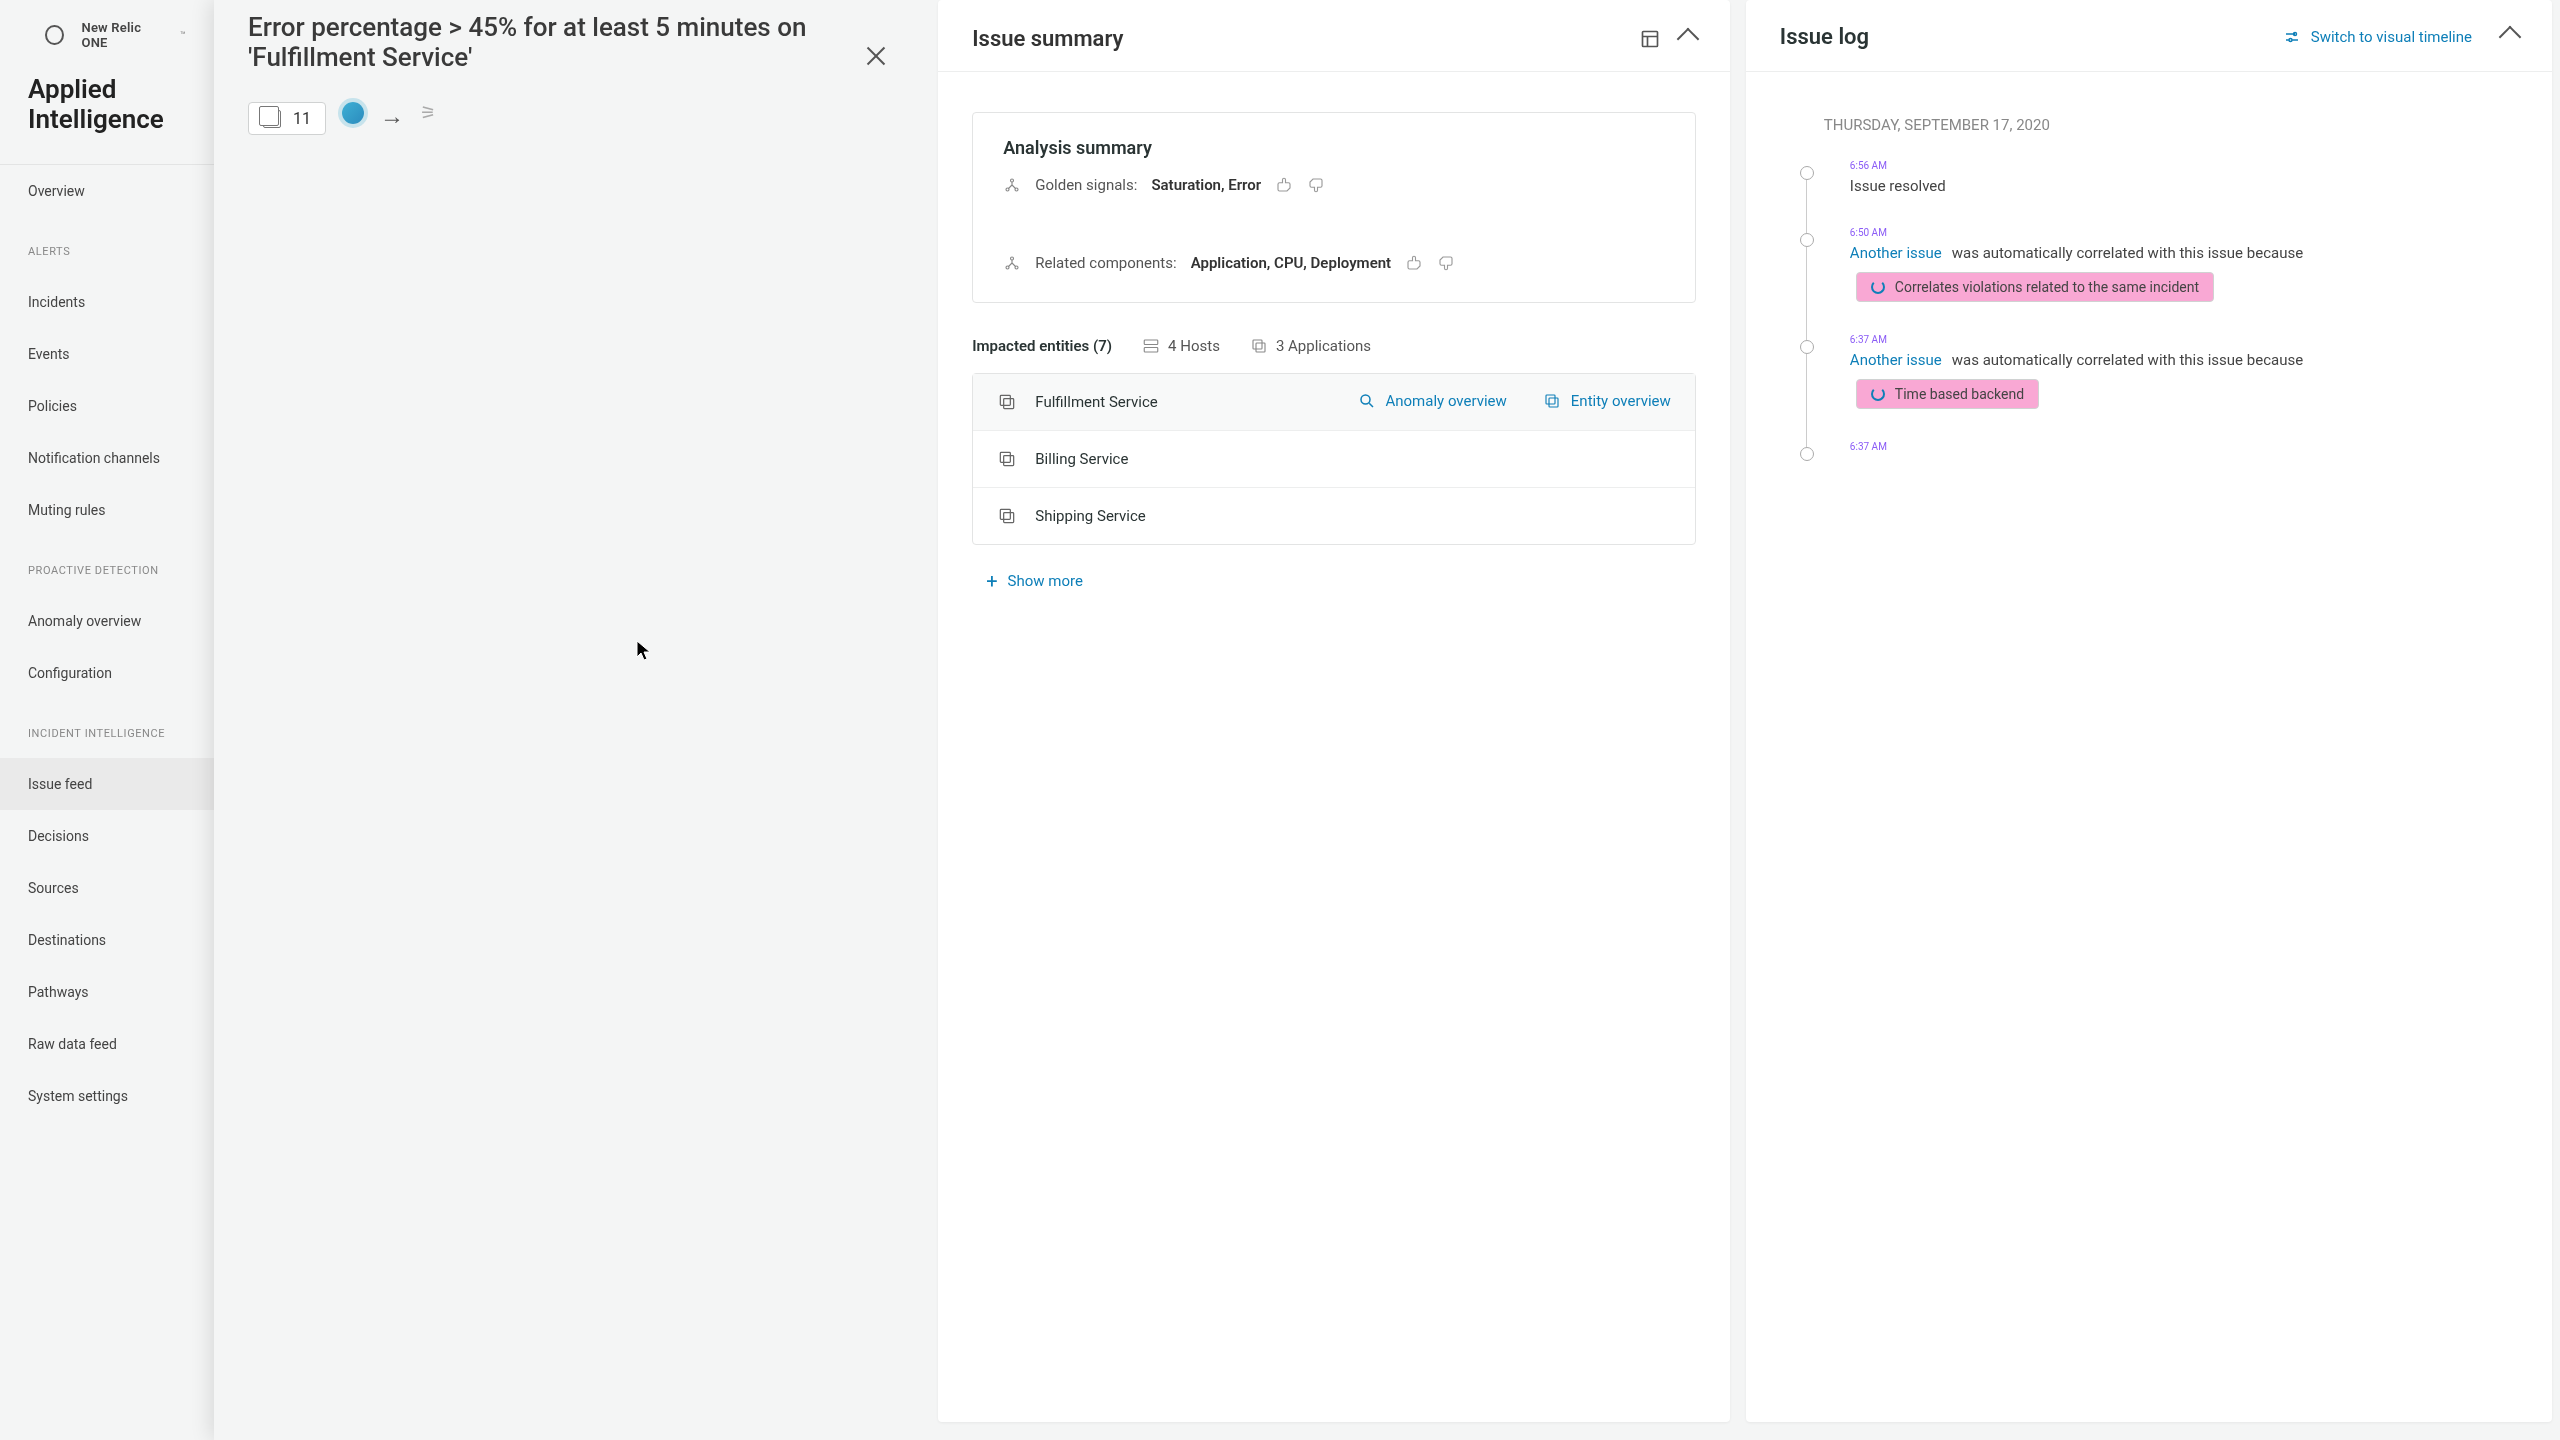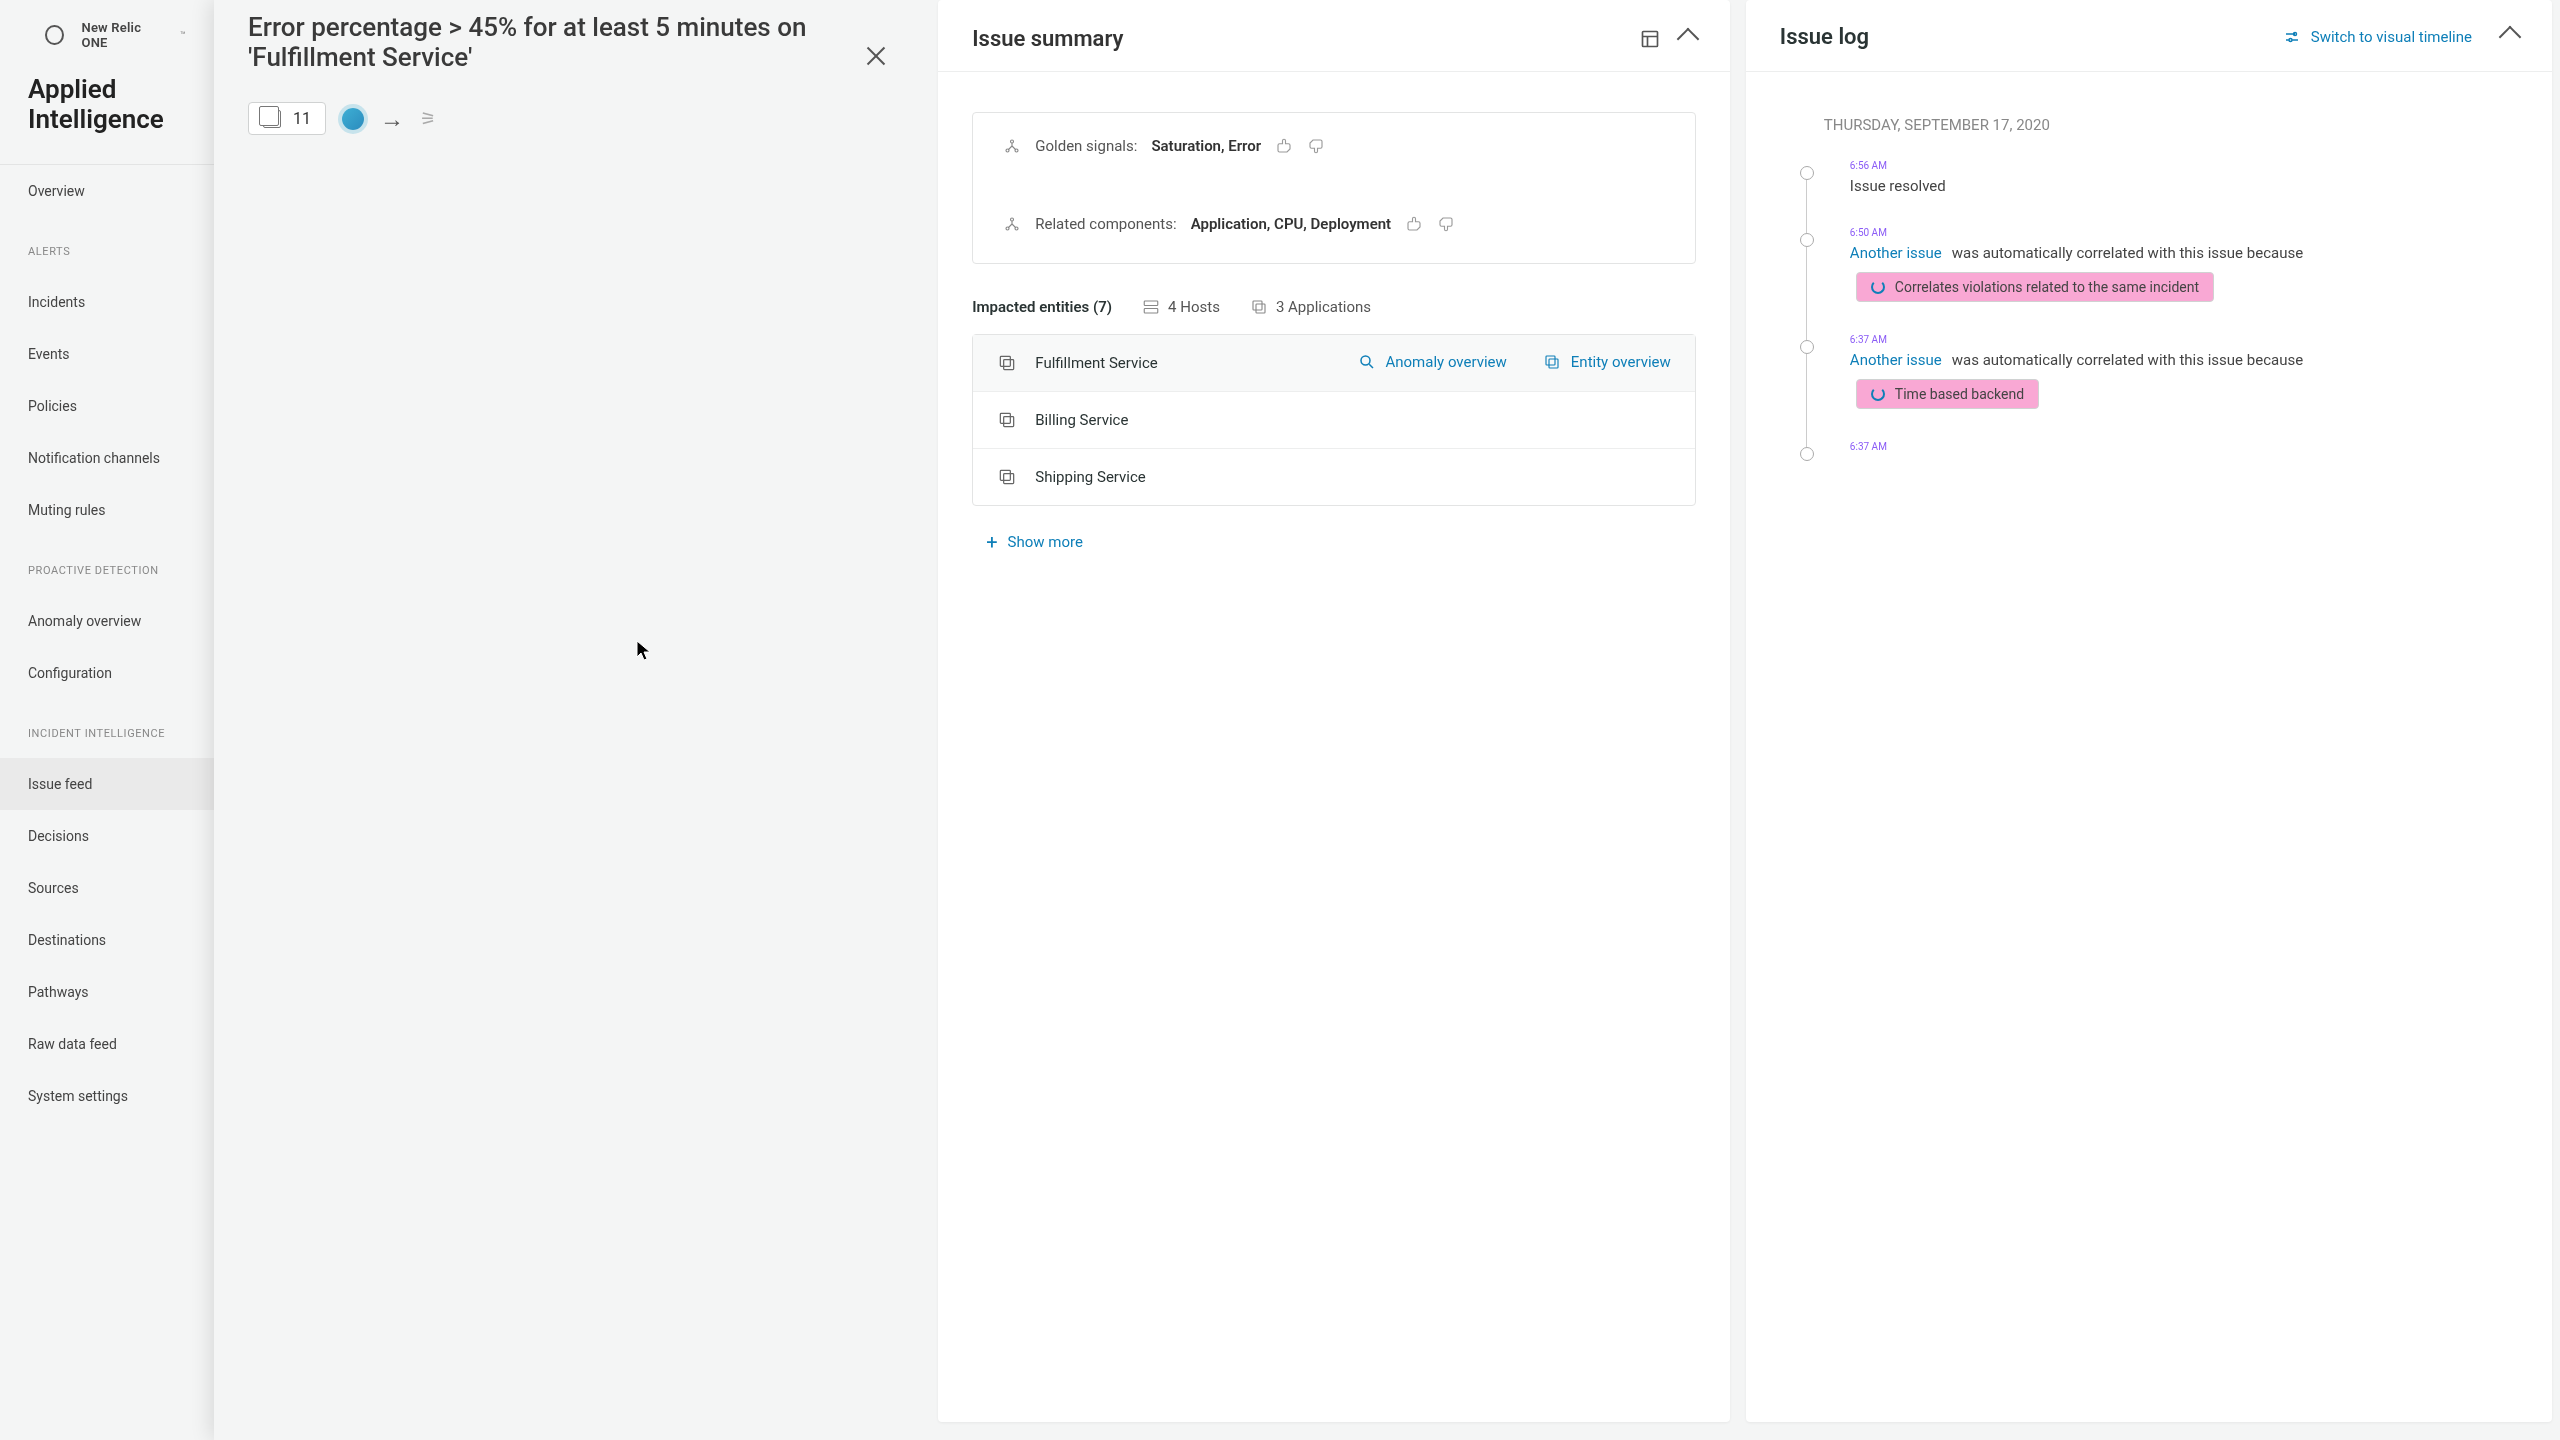"11" .tool-row { align-items: center -> none }
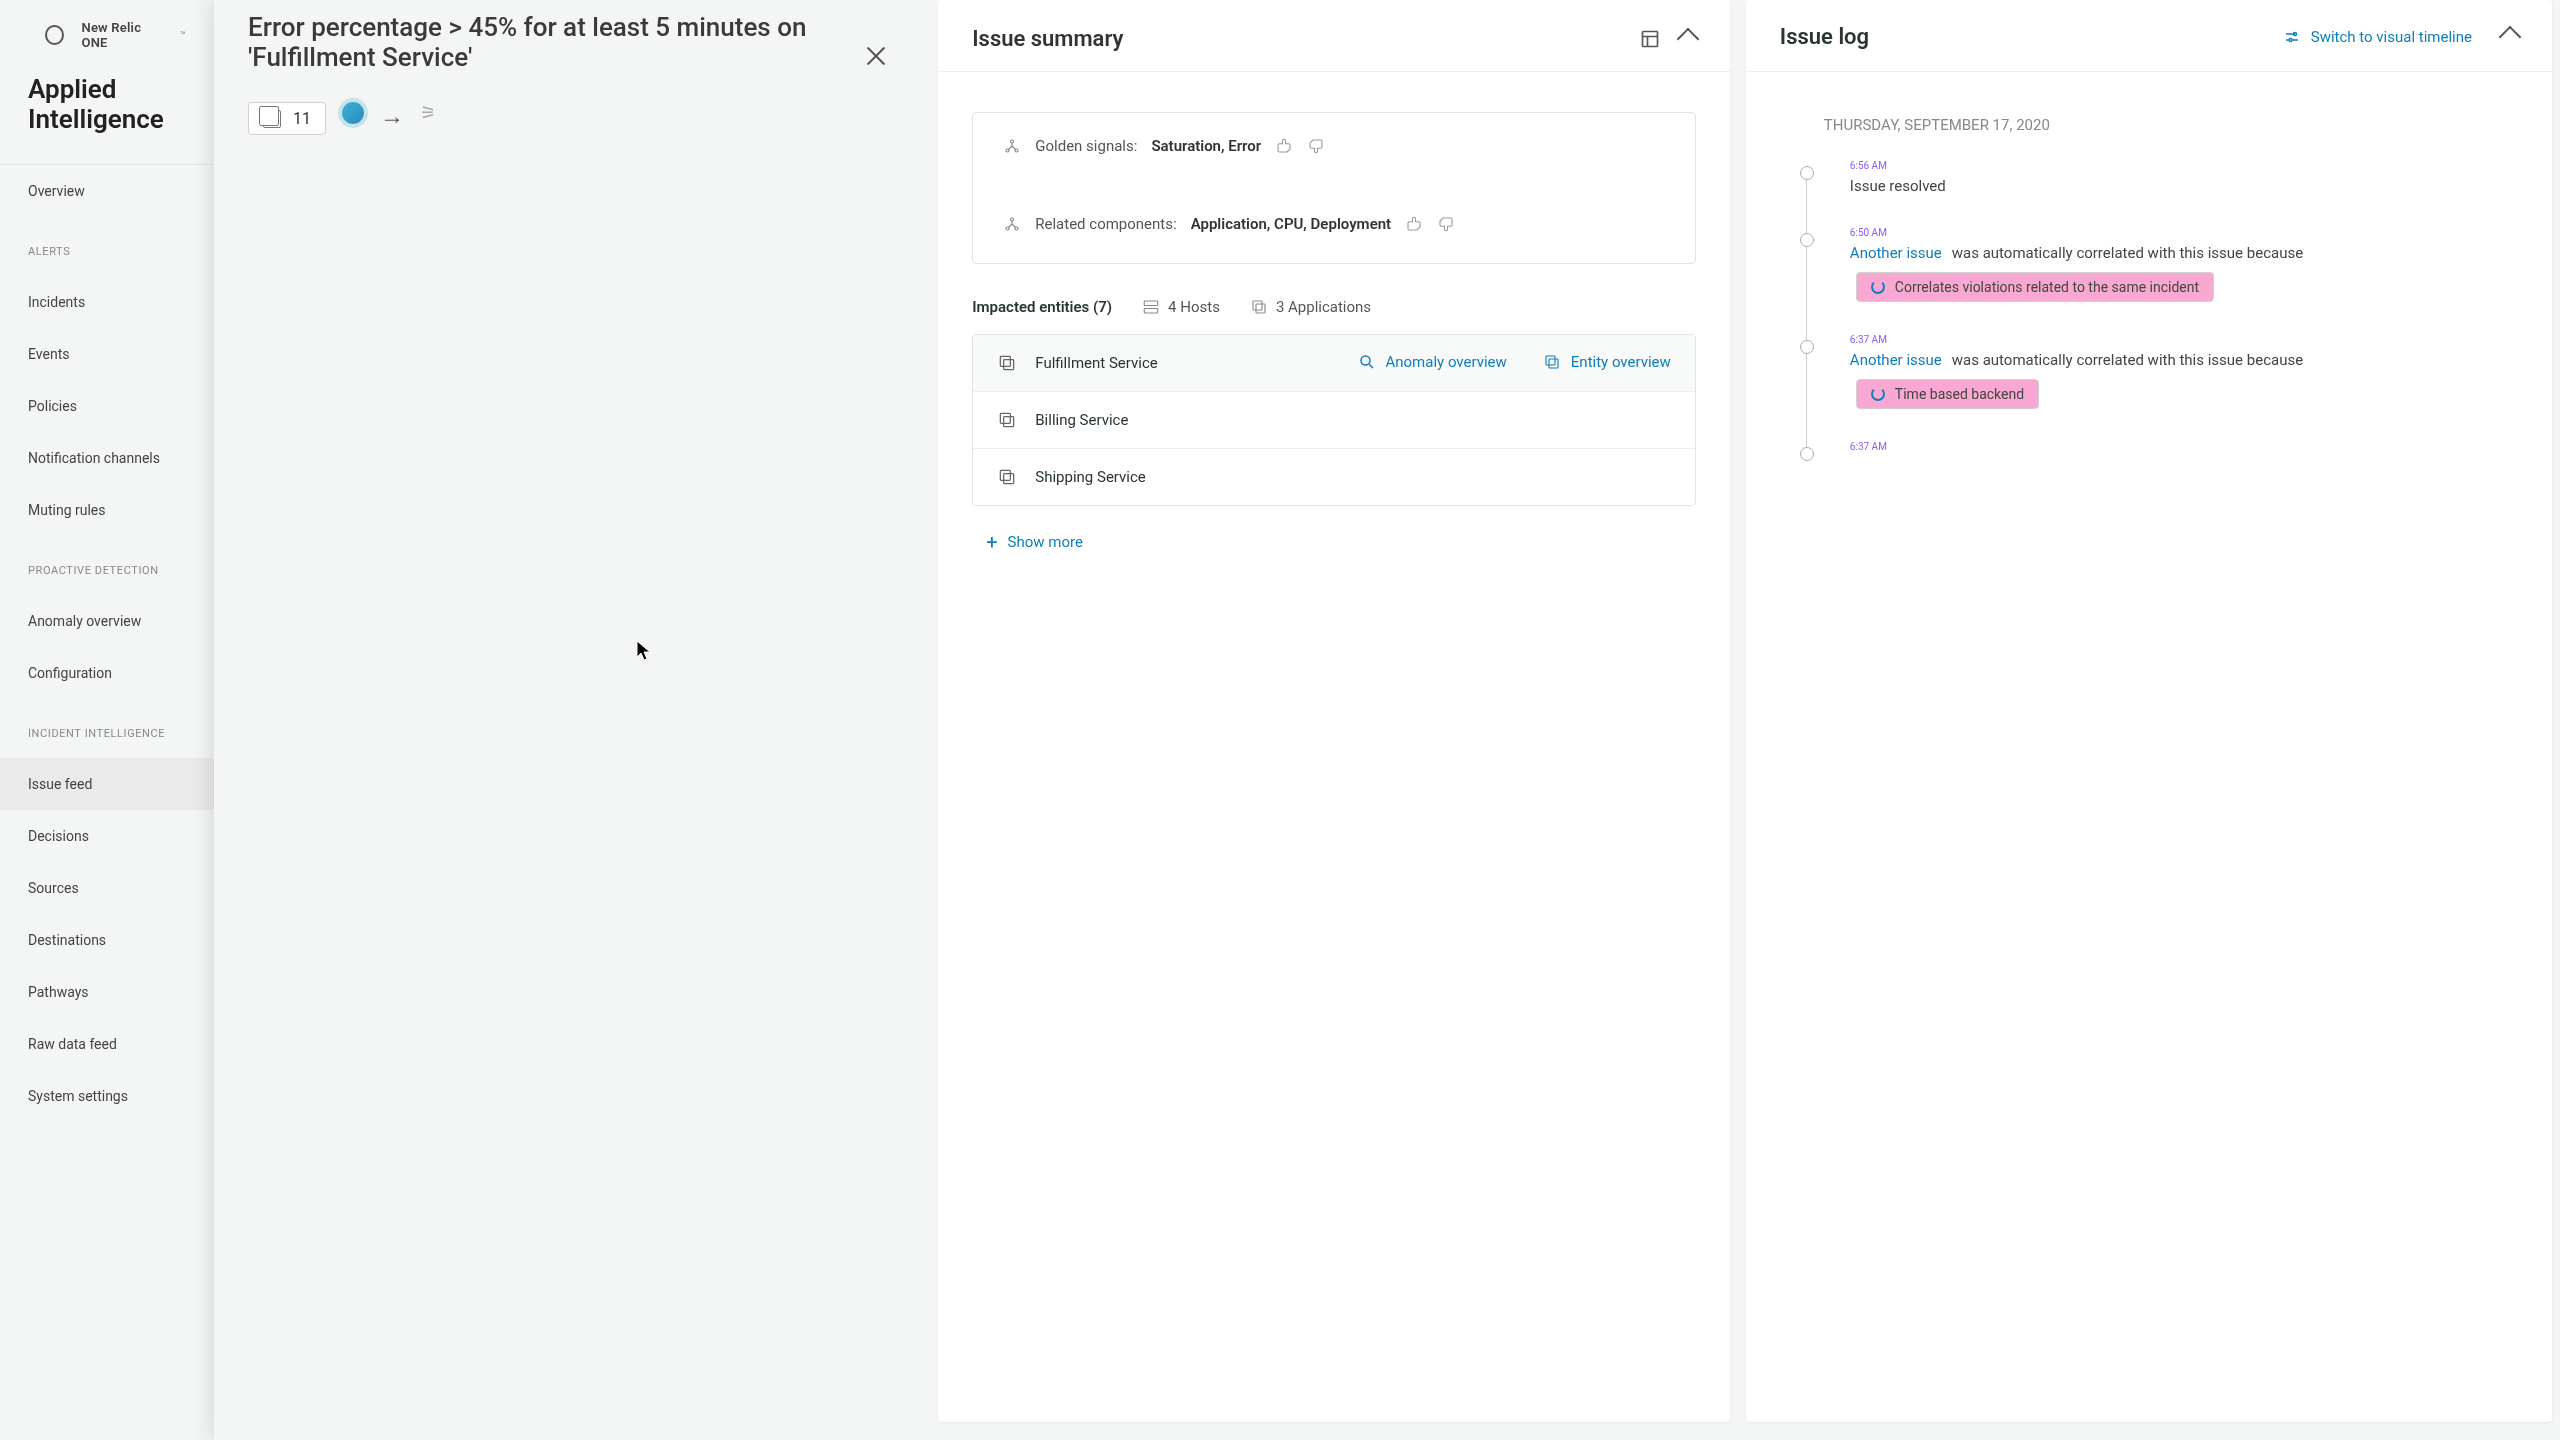"Analysis summary" div.analysis-title { html: none -> <div>Analysis summary</div> }
